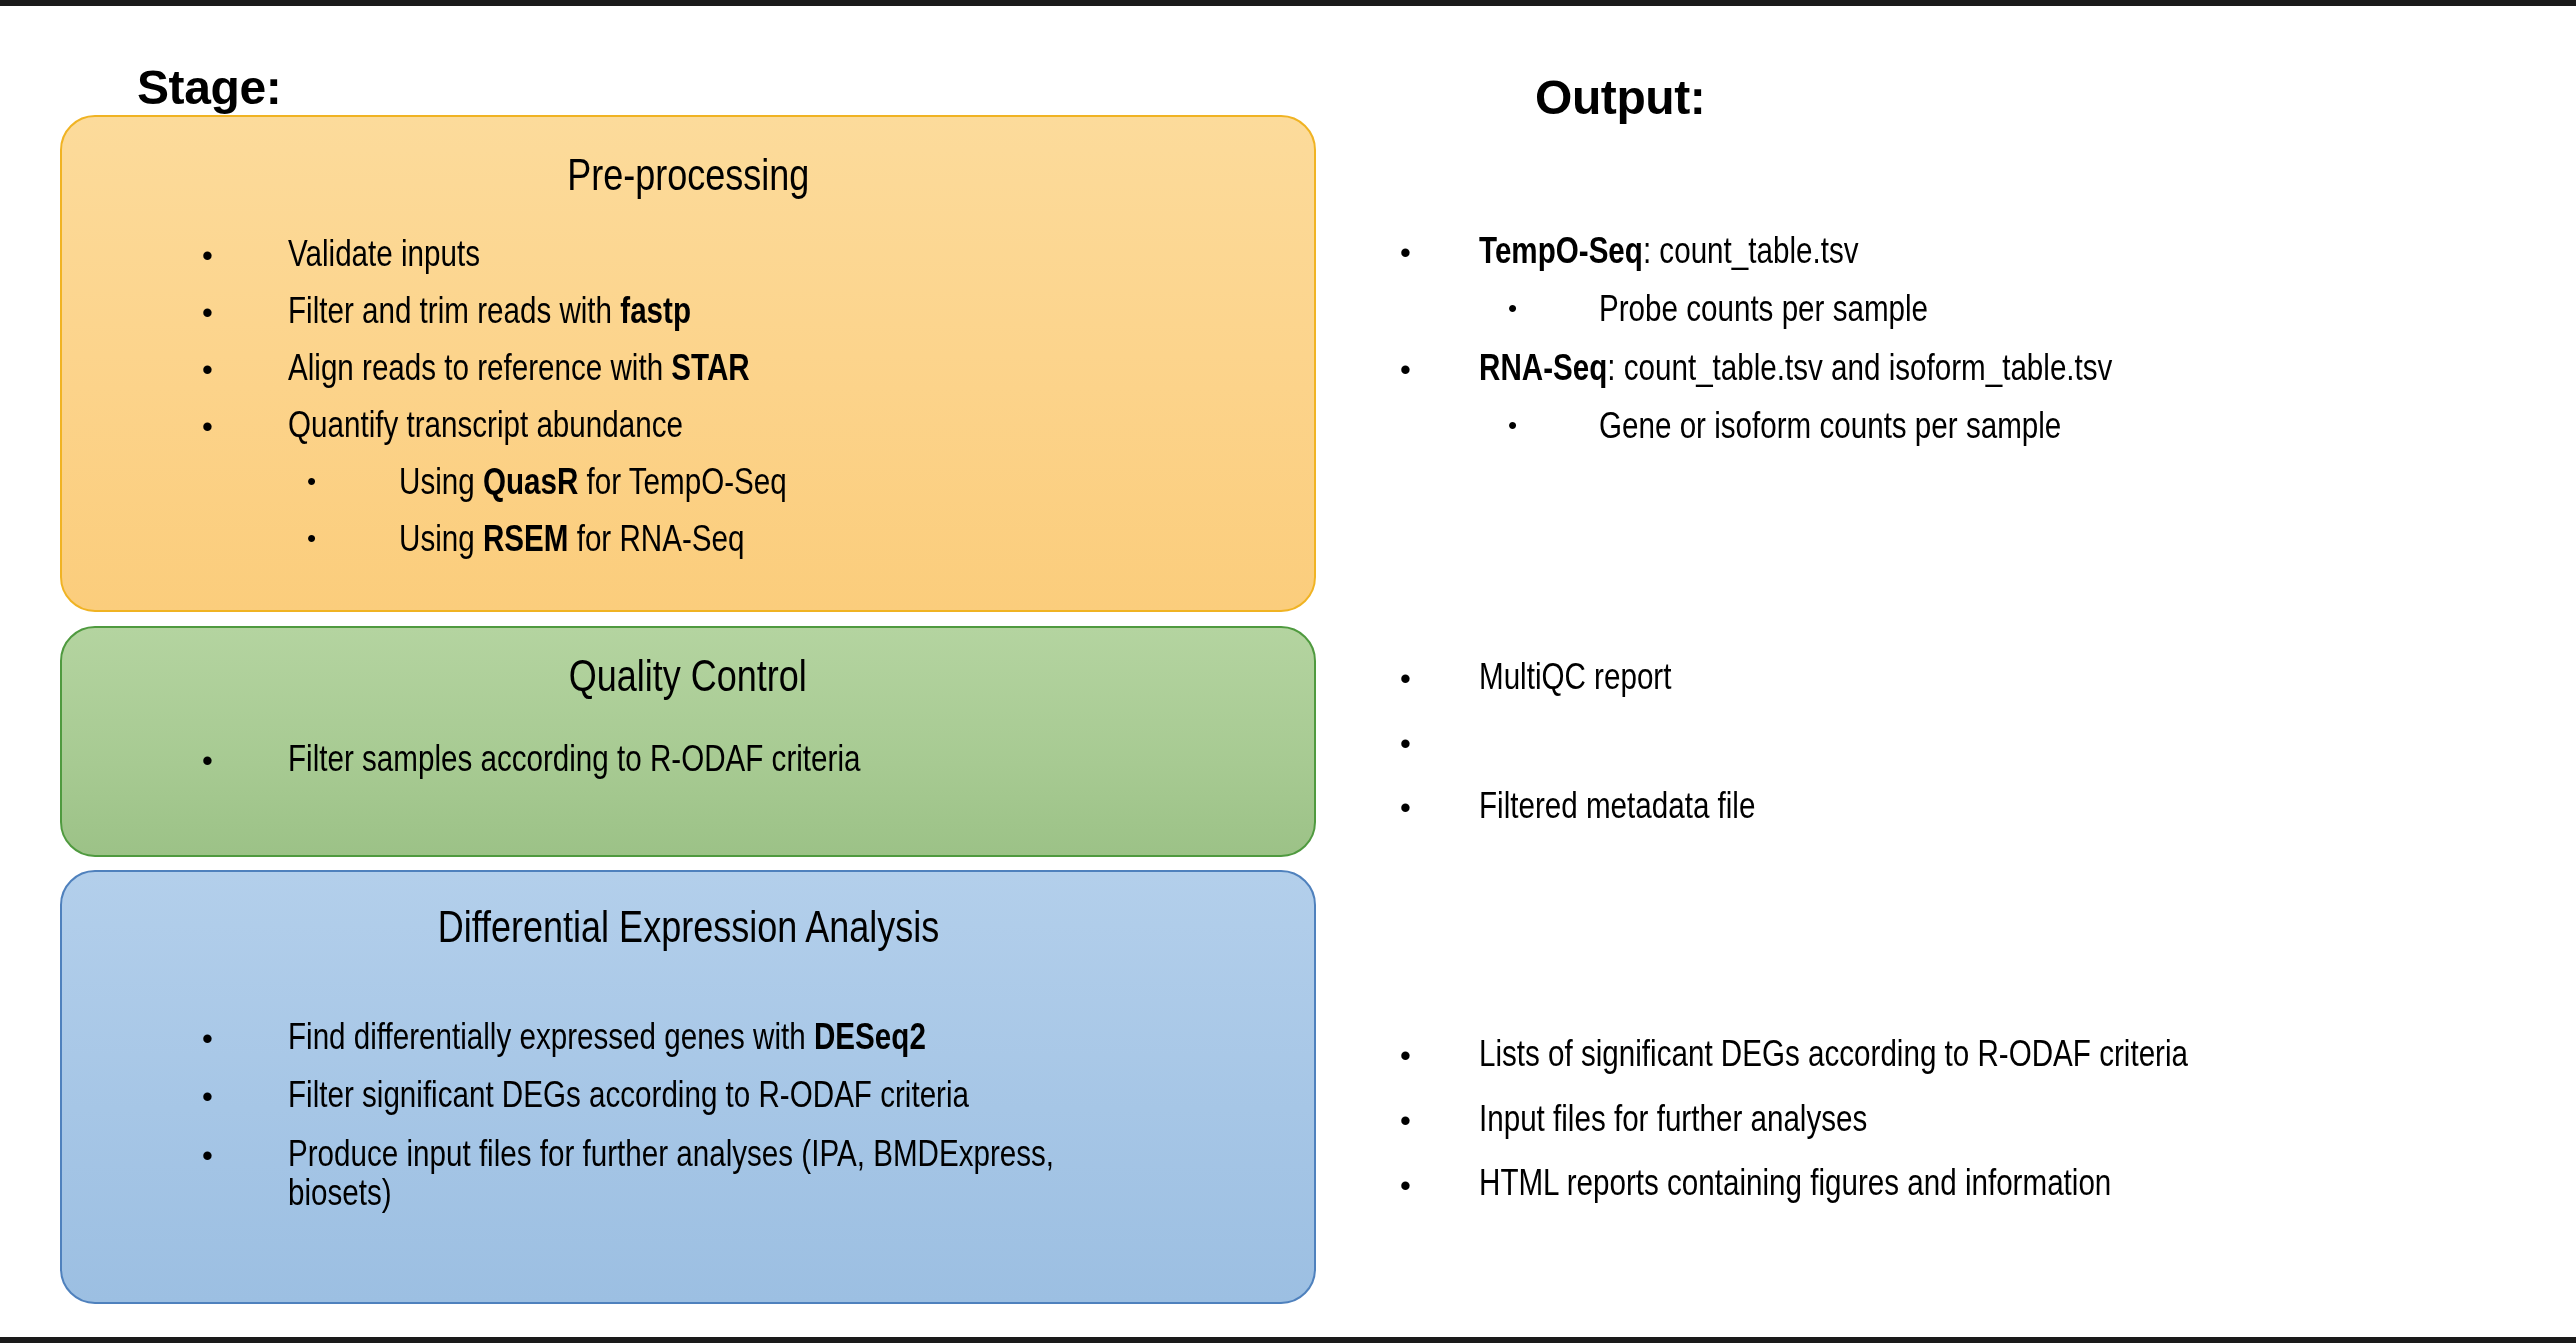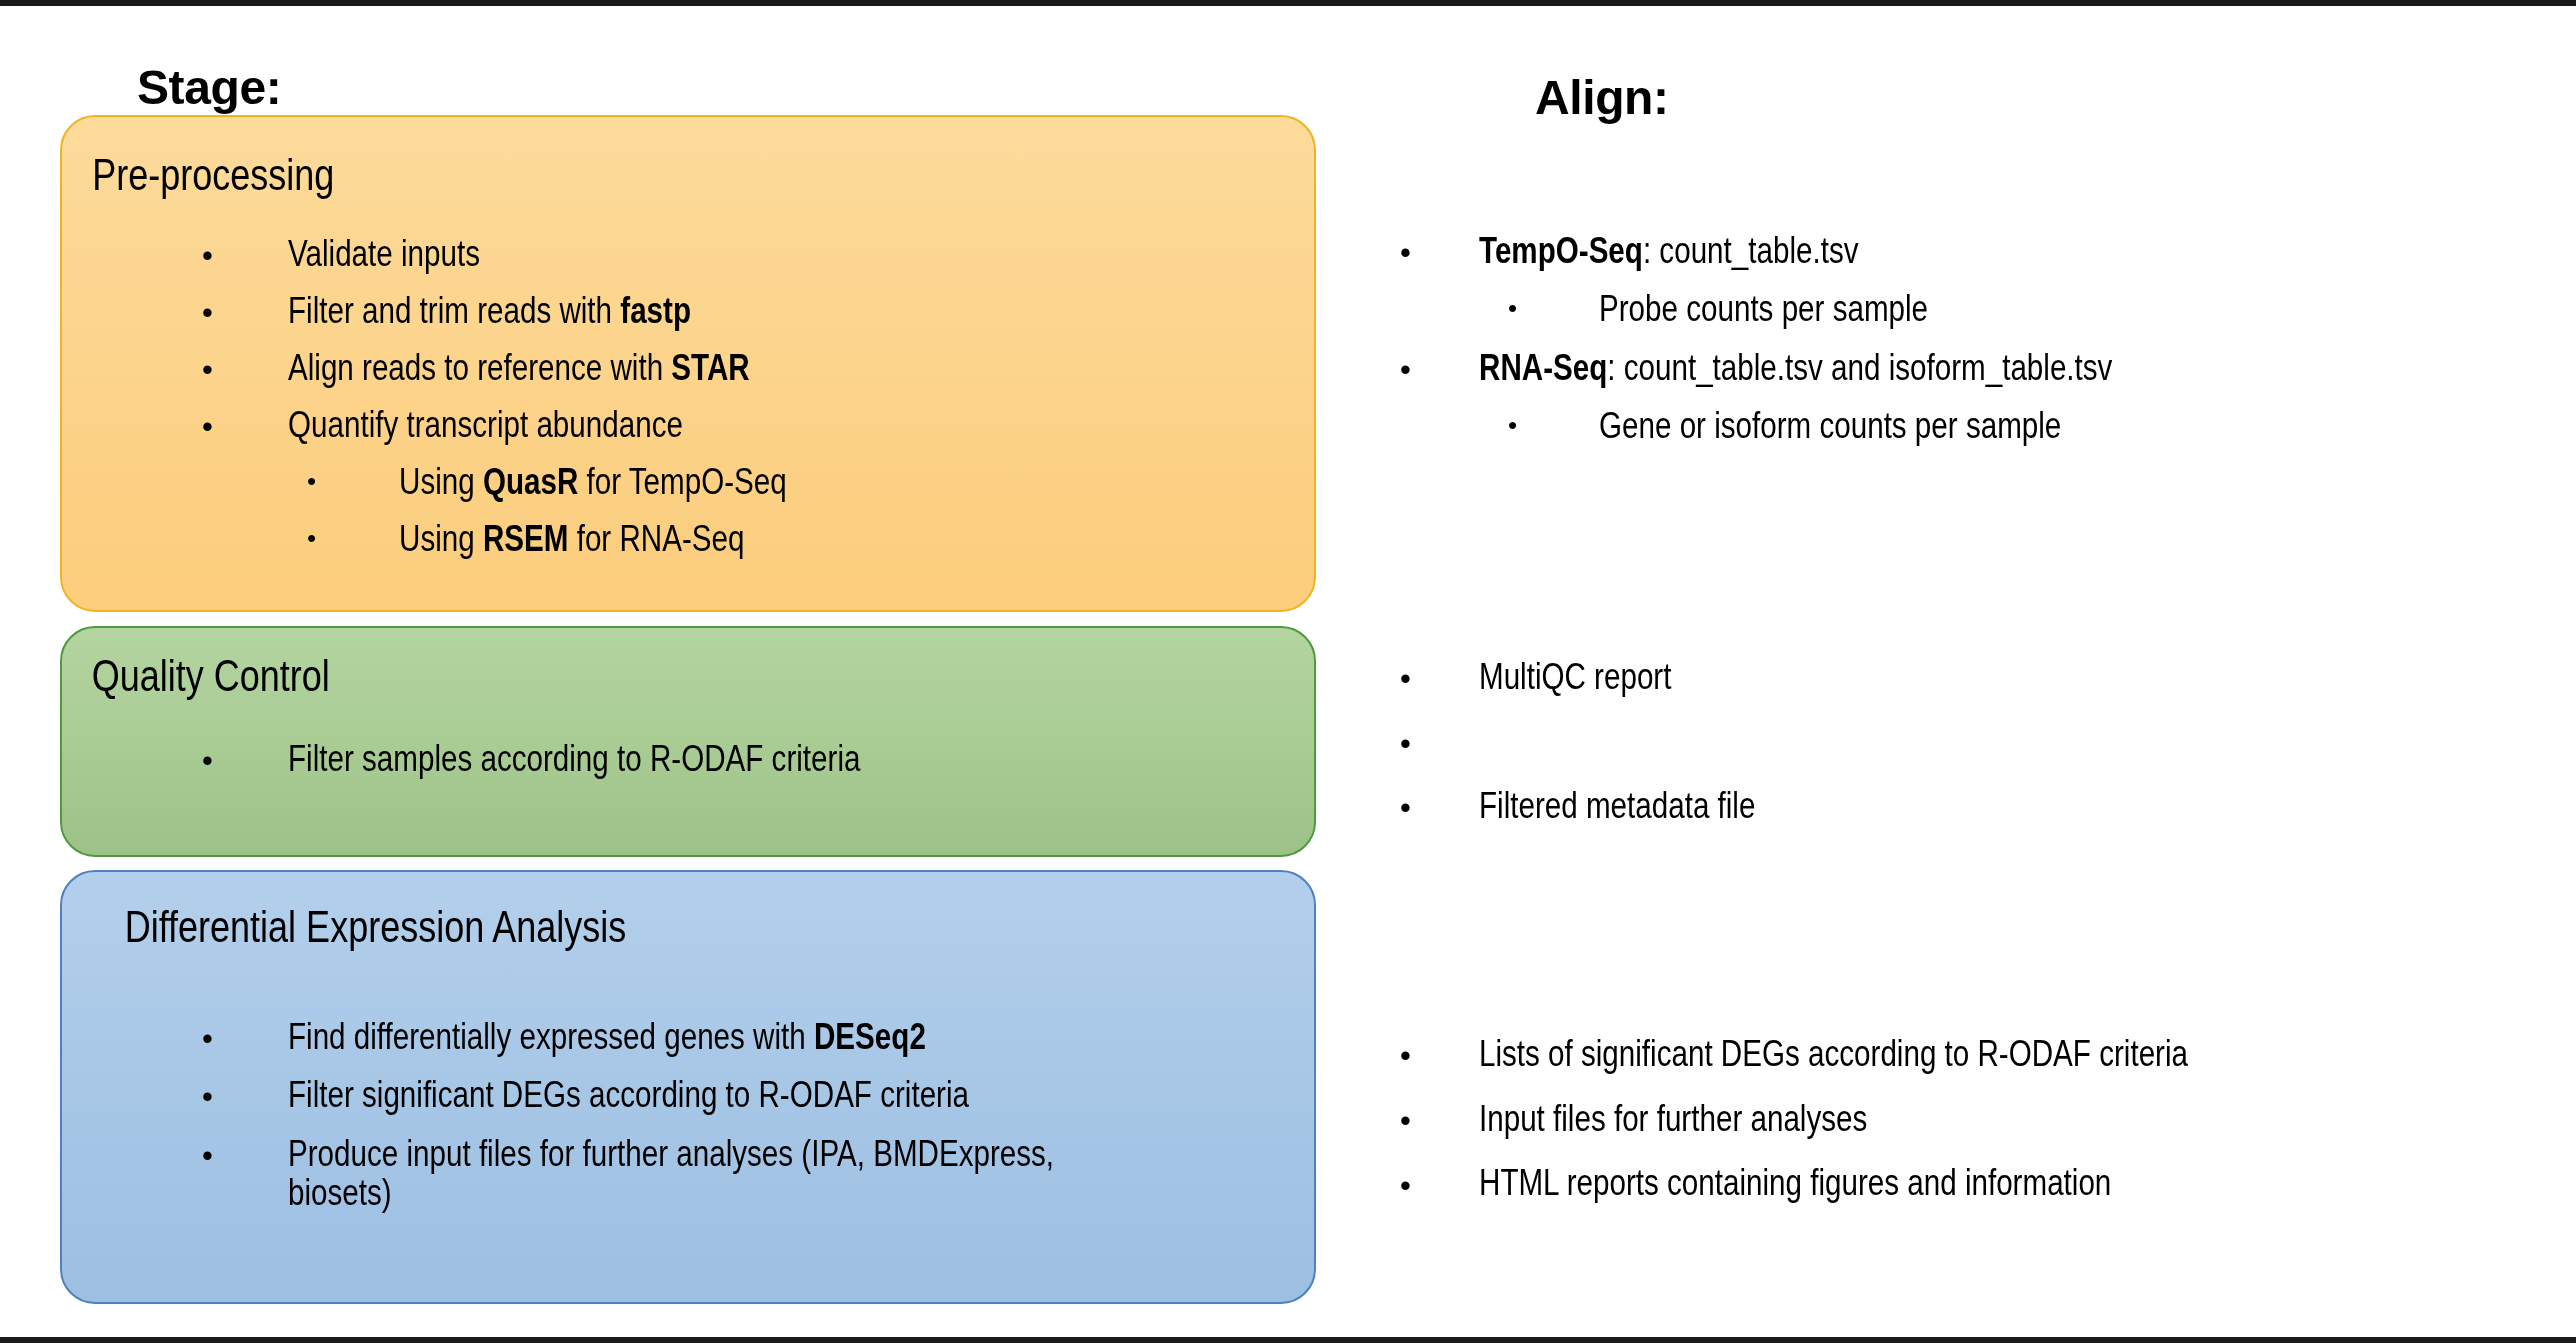"Align:" div.col-header { text: Align -> Output }
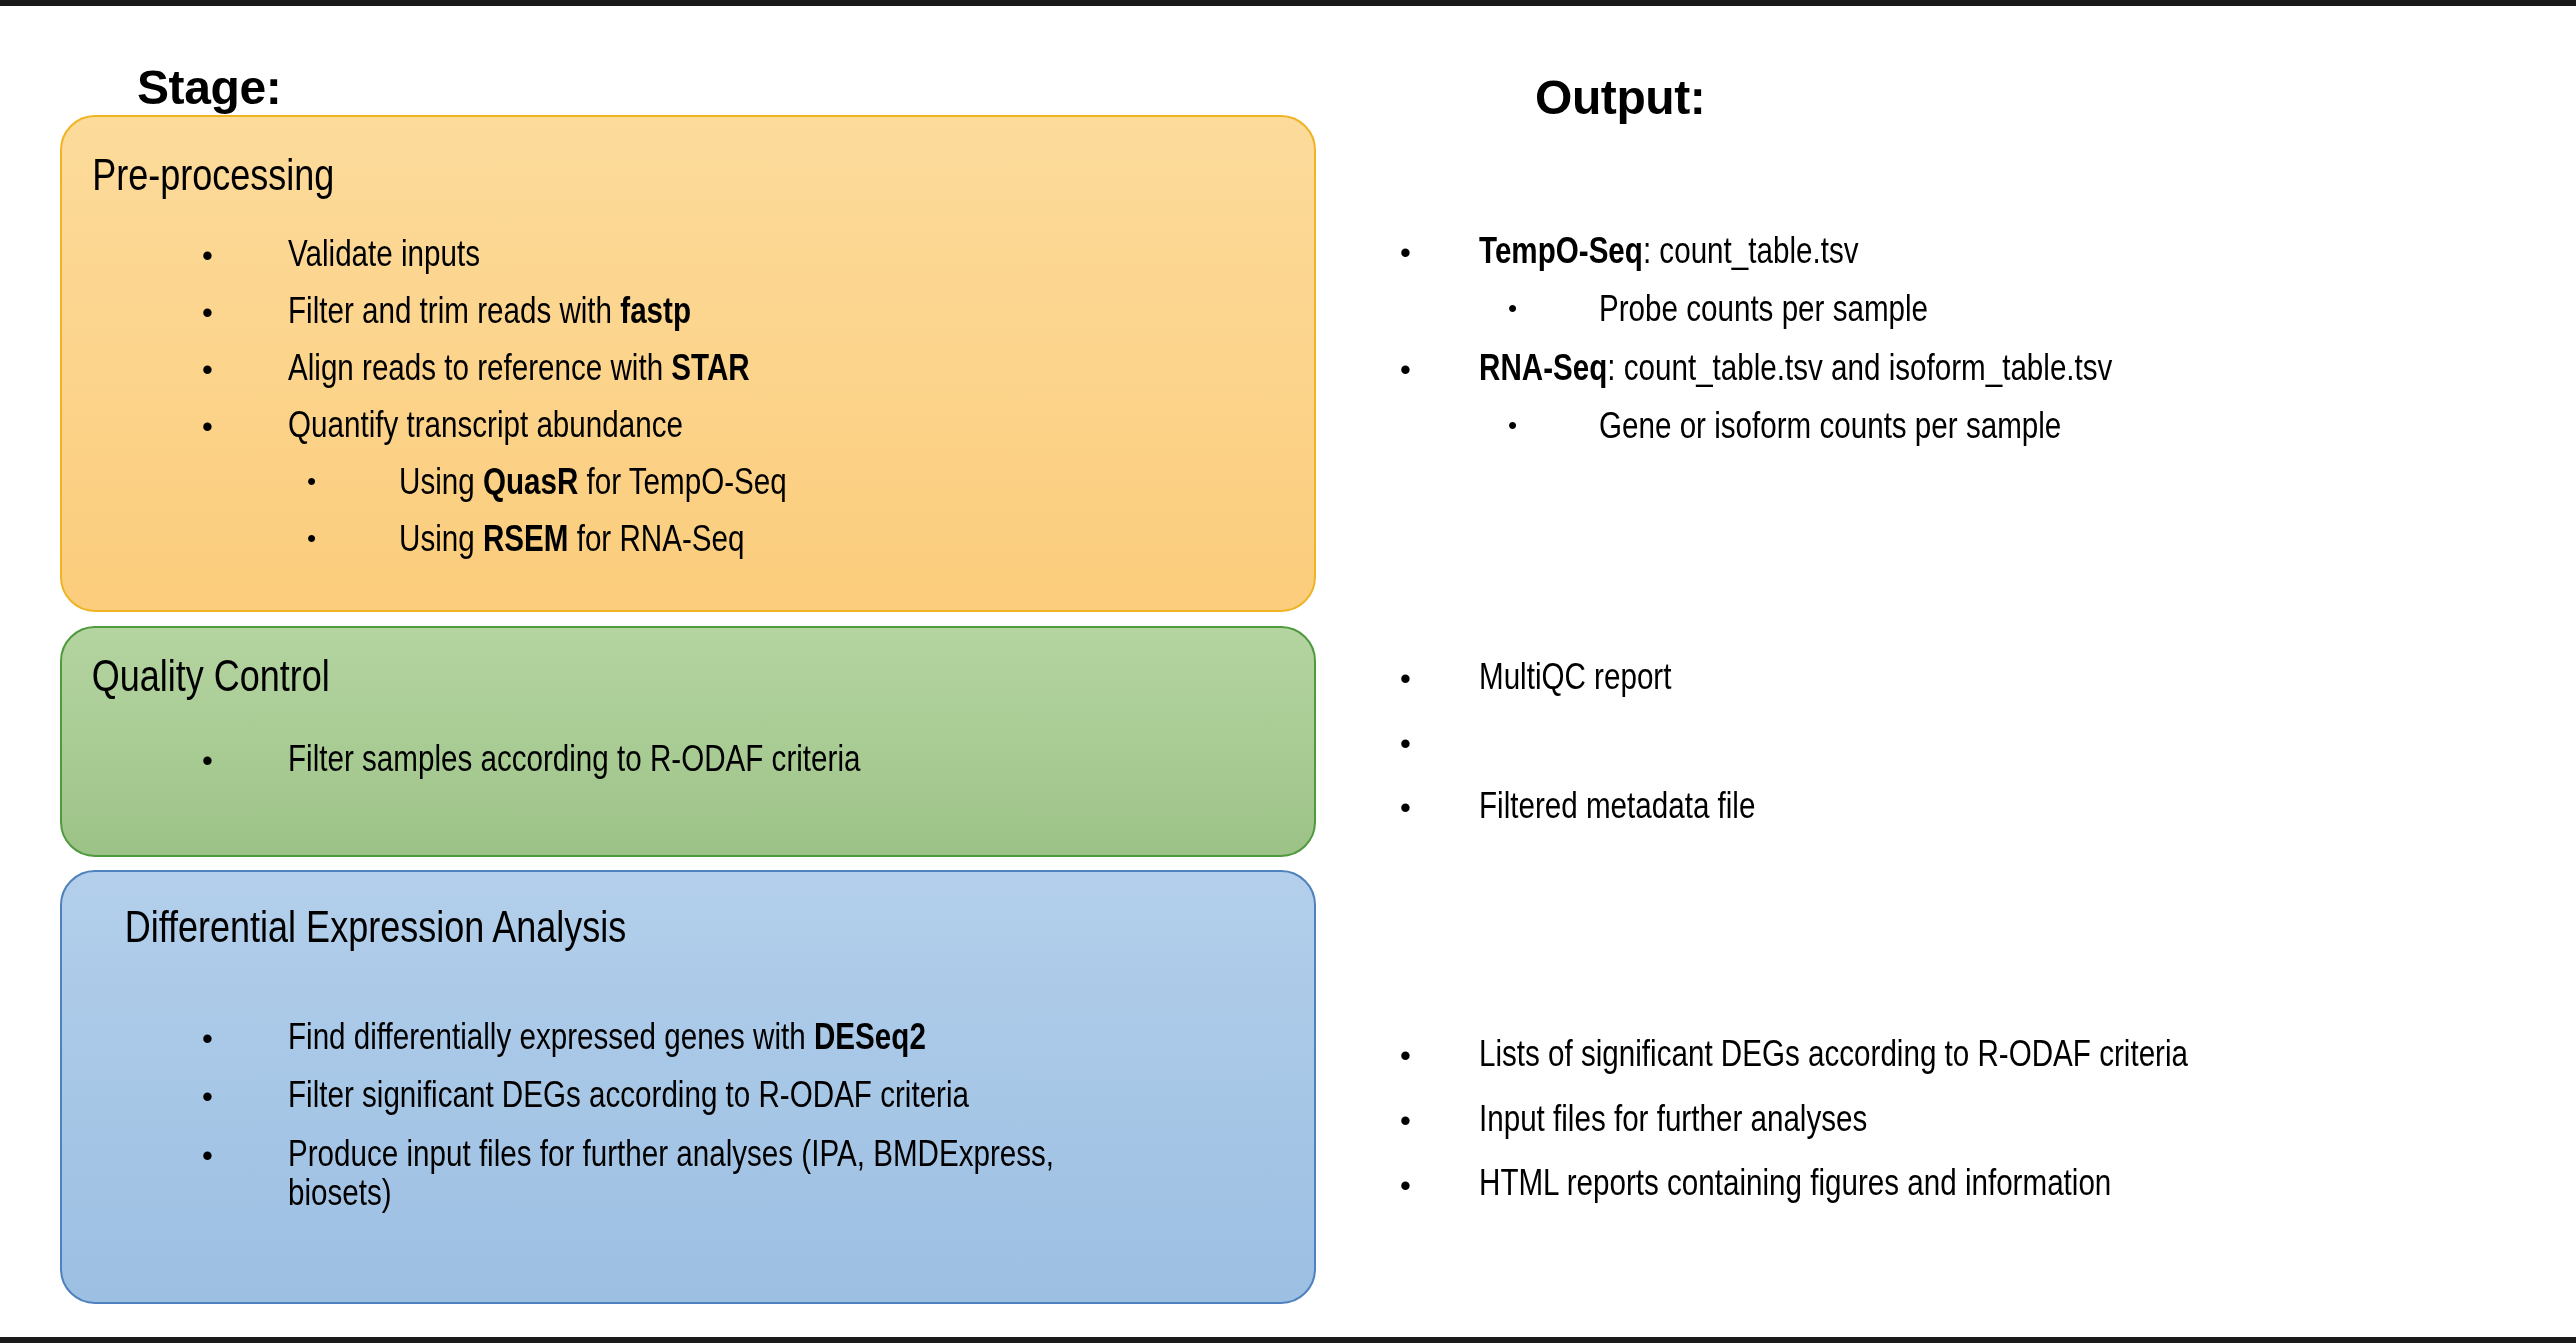"Pre-processing" .box-title { text-align: none -> center }
